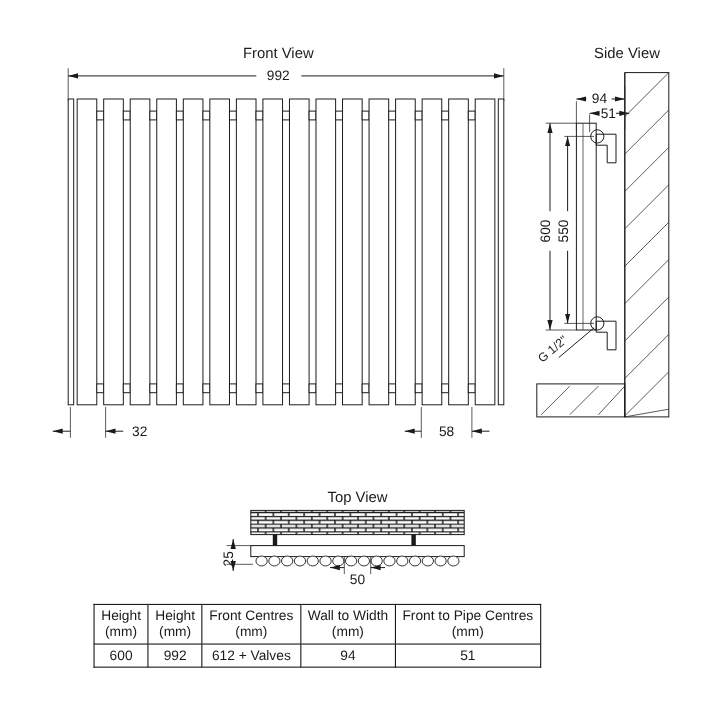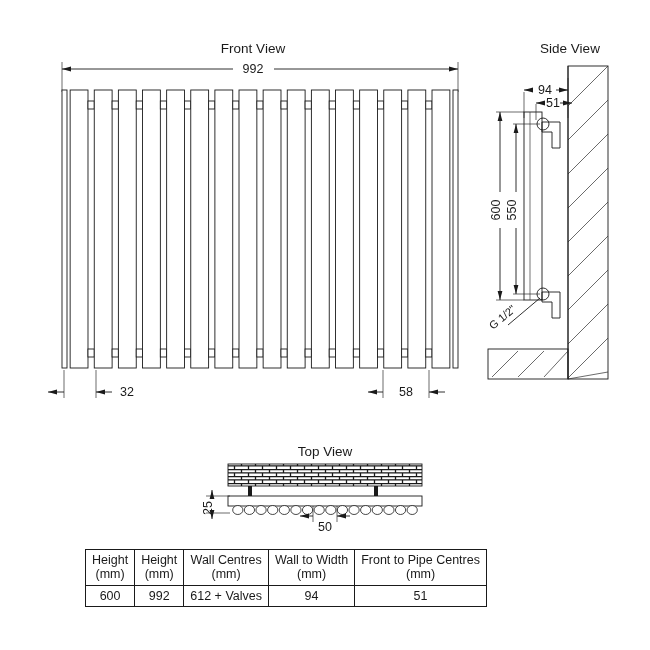"Wall Centres" span { text: Wall -> Front }
